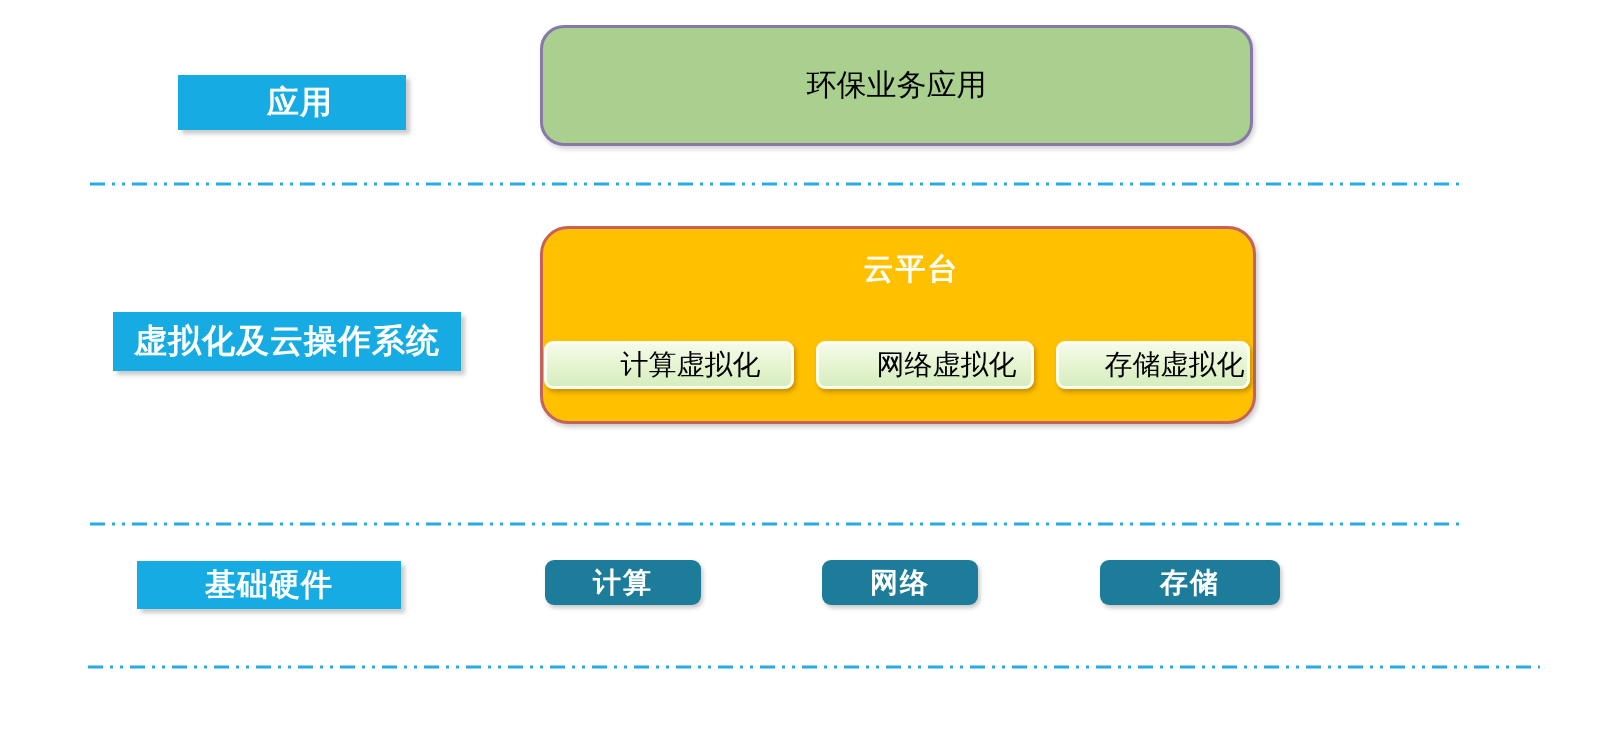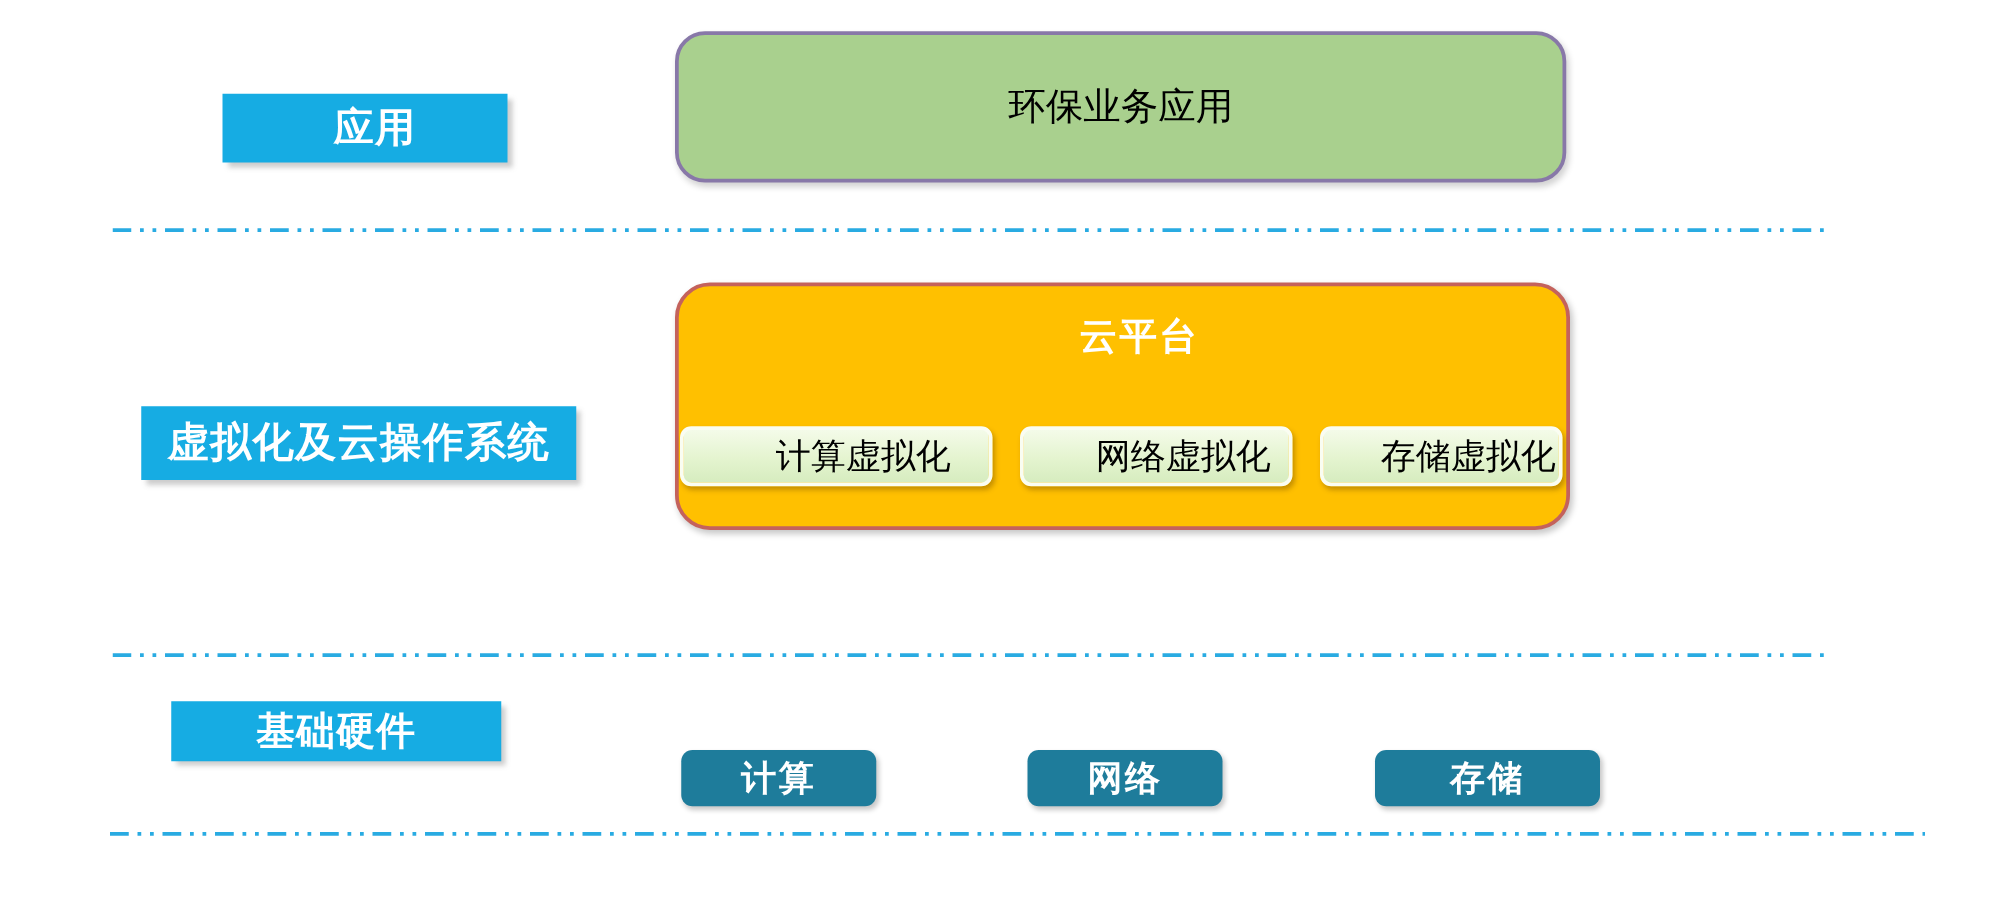"虚拟化及云操作系统" .label-virt { top: 325px -> 312px }
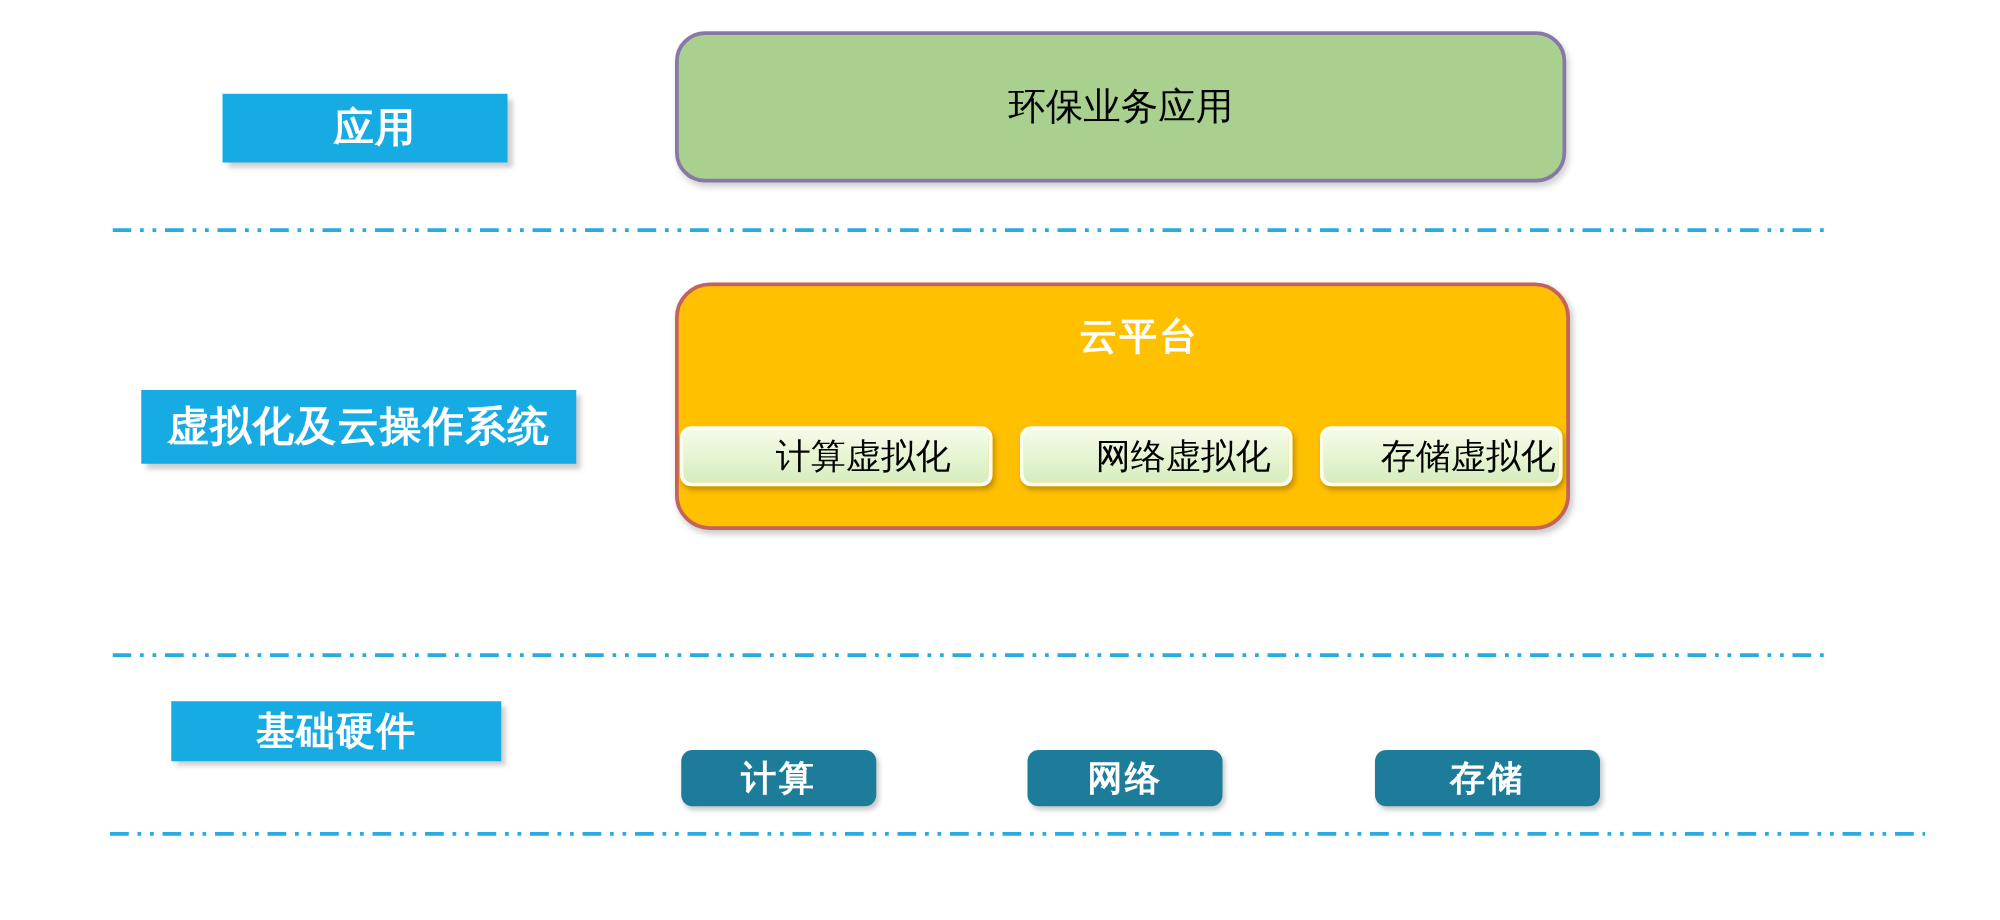"计算" .hw-box { margin-top: 40px -> none }
